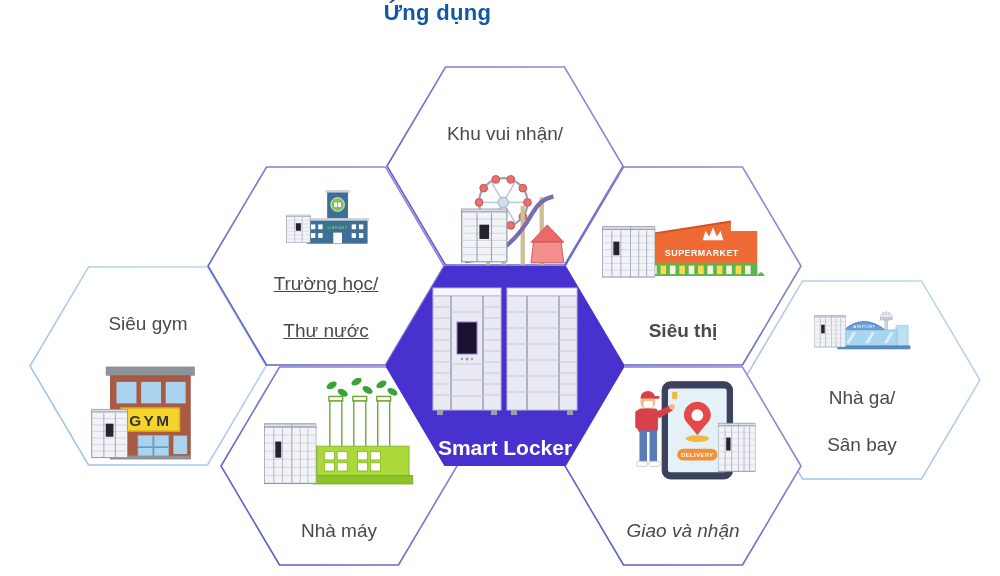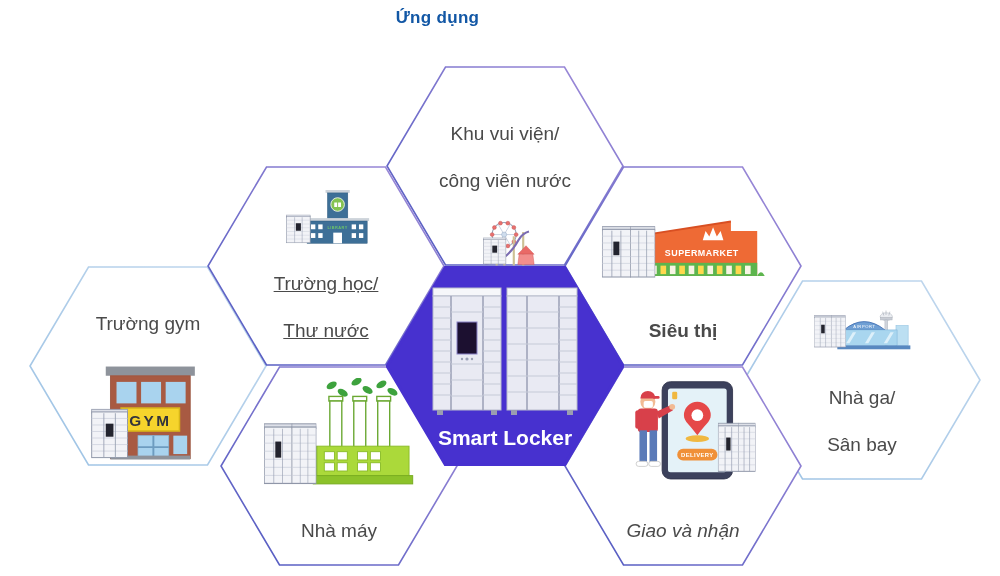"Ứng dụng" .diagram-title { font-size: 17px -> 22px; top: 8px -> 0 }
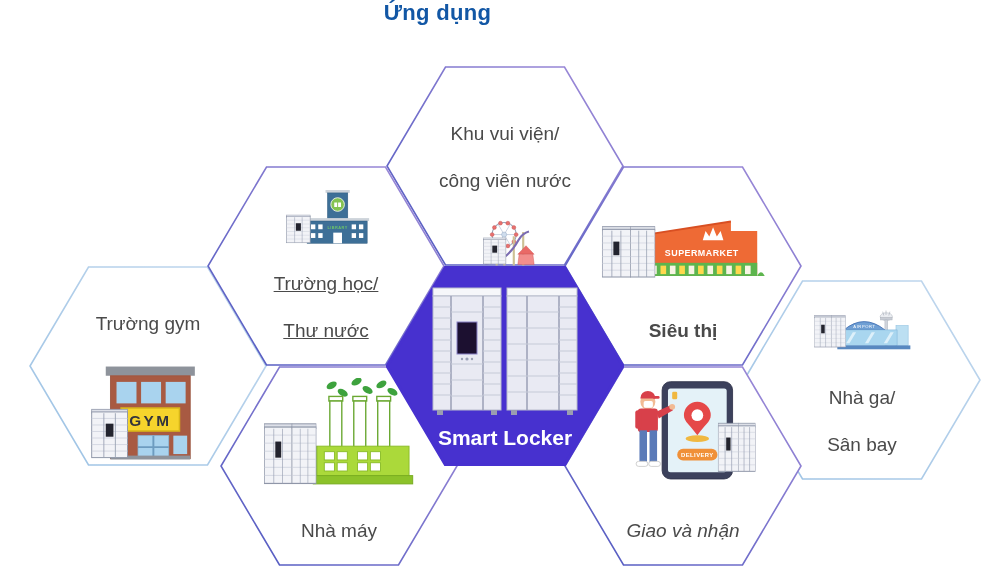"Khu vui viện/" span { text: viện/ -> nhận/ }
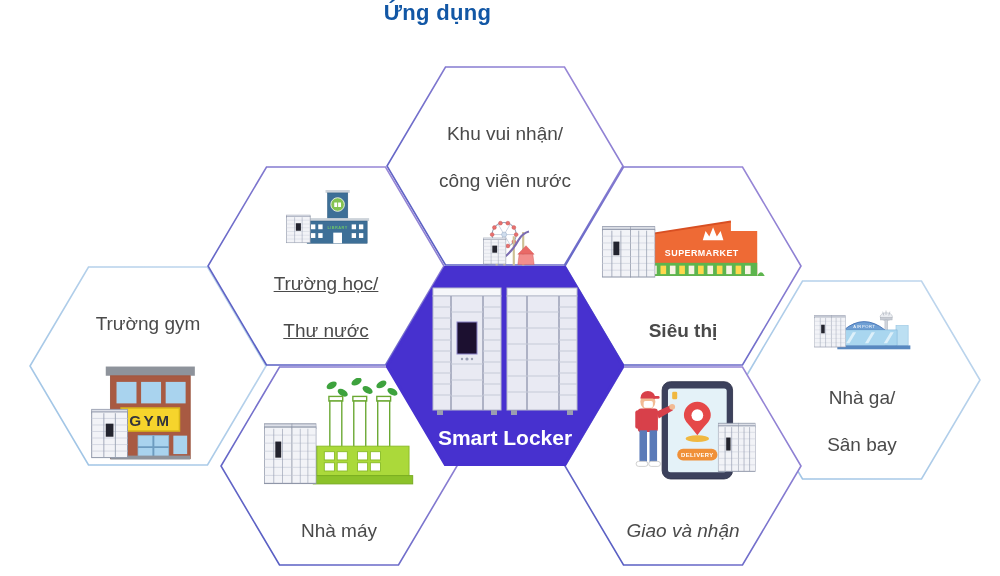"công viên nước" span { html: <span>công viên nước</span> -> none }
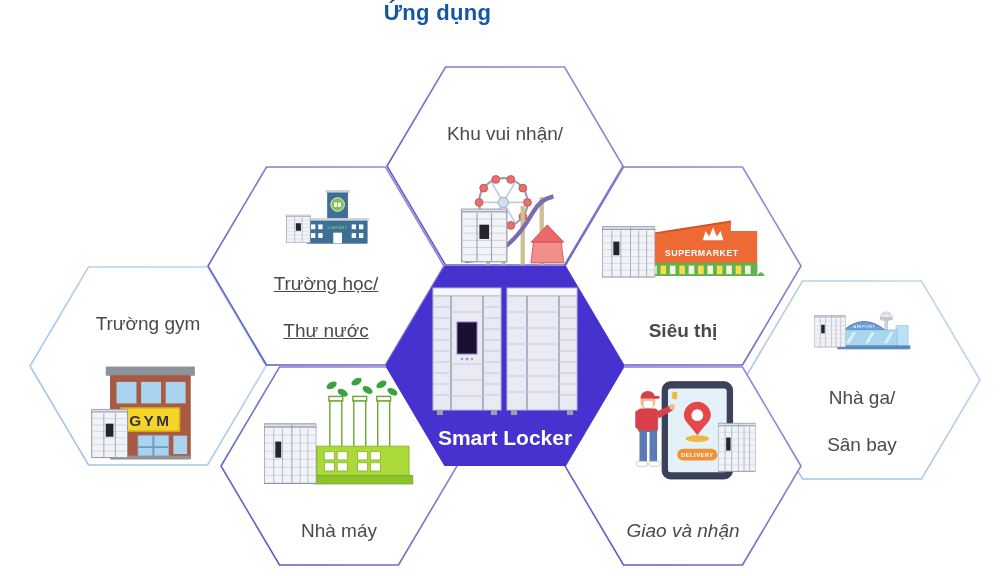"Trường gym" span { text: Trường -> Siêu }
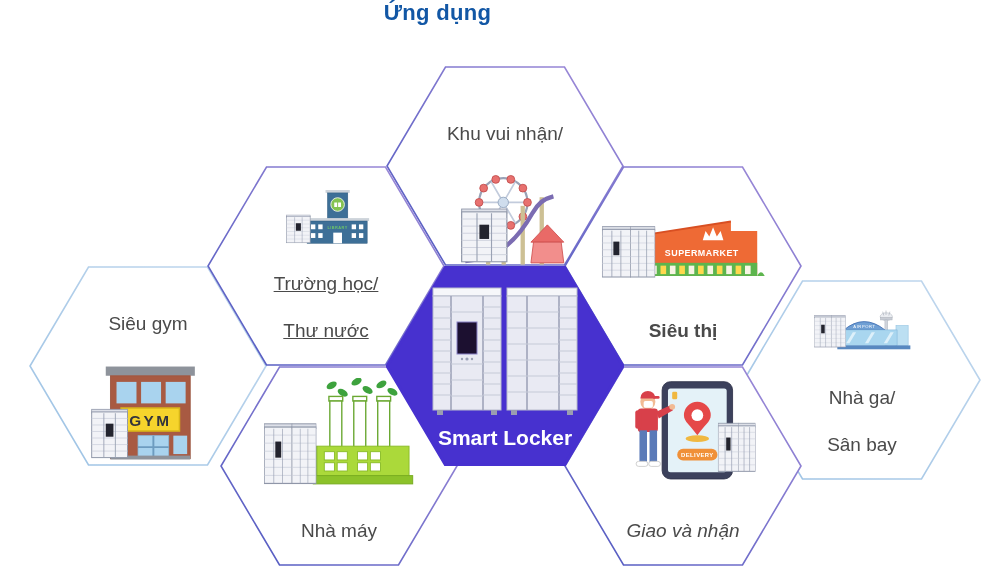"Smart Locker" .hex-center .center-label { margin-top: 8px -> 18px }
